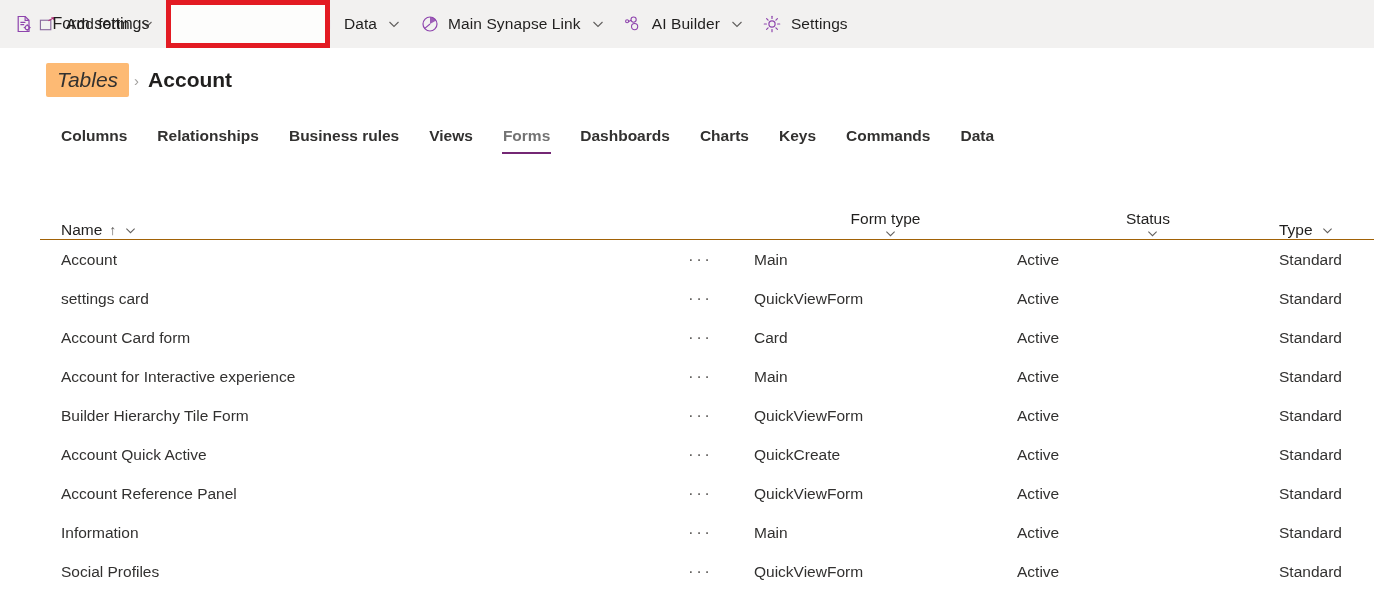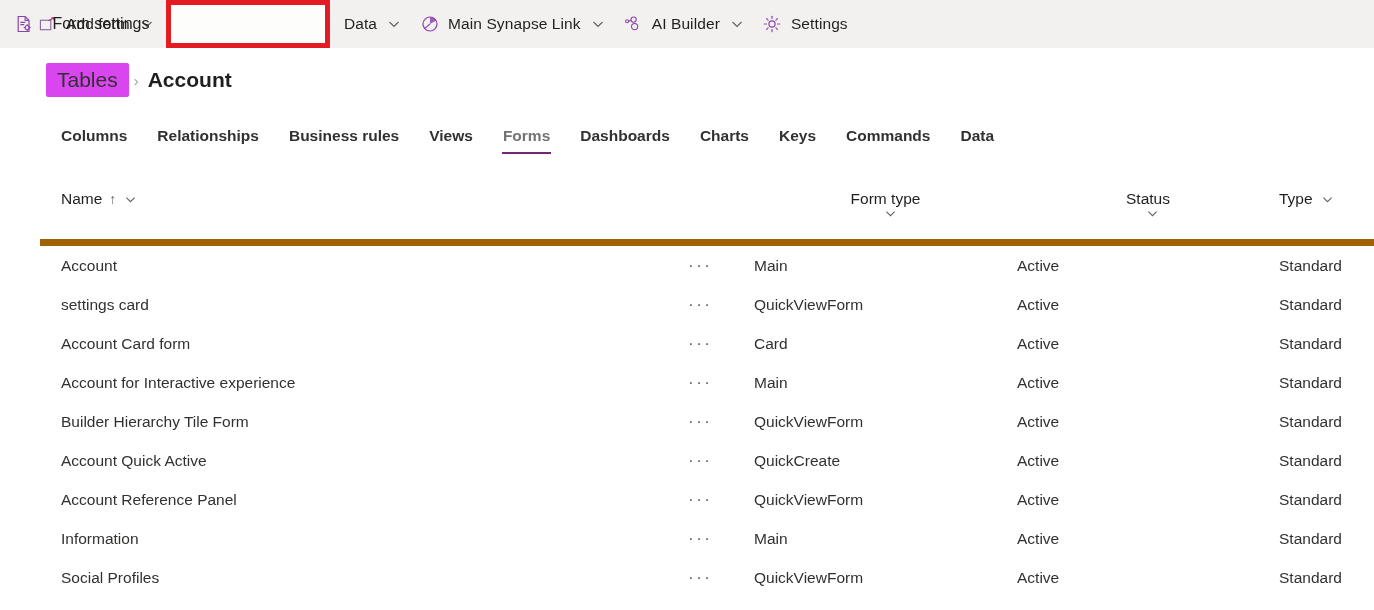"Tables" .crumb-link { background: #d946ef -> #fdba74; font-style: none -> italic }
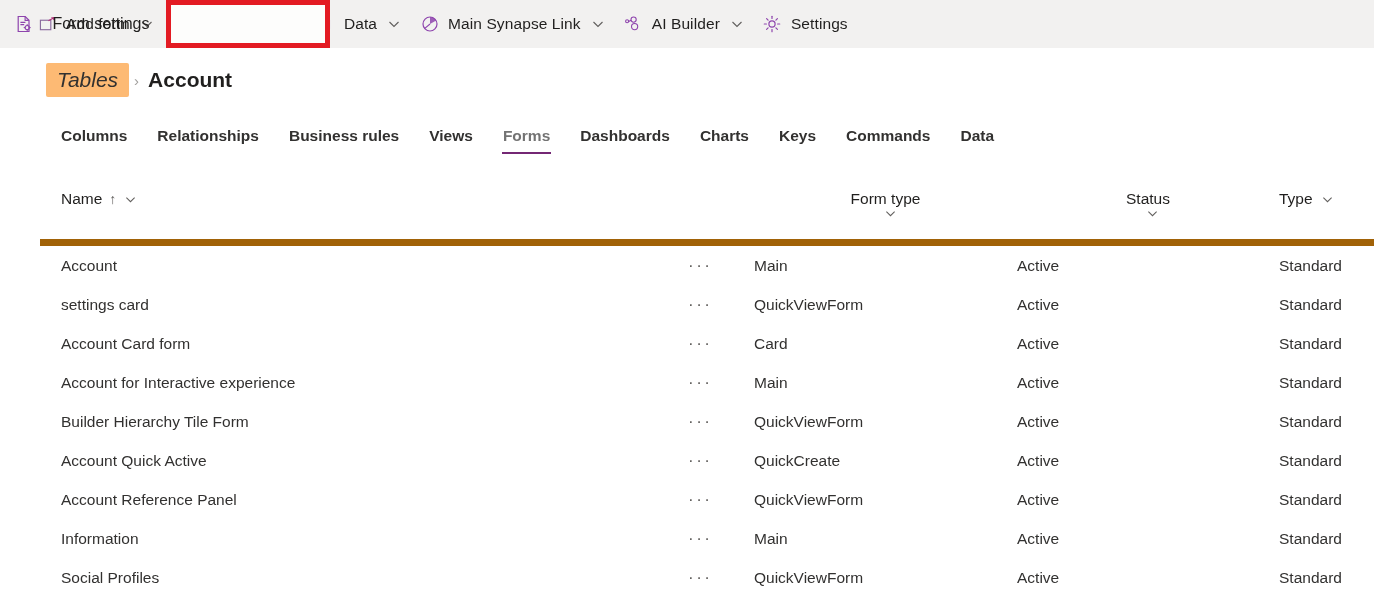"Name" .grid-head { align-items: flex-start -> flex-end; border-bottom: 7px solid #a16207 -> 1px solid #a16207 }
